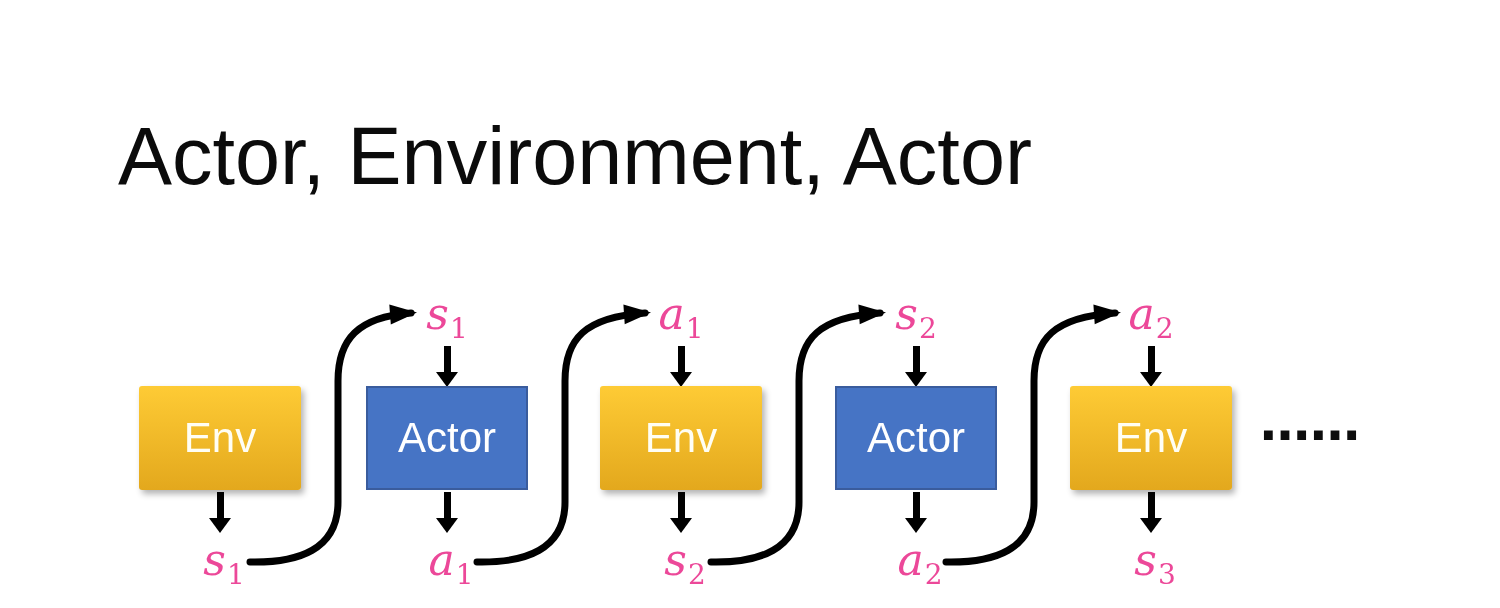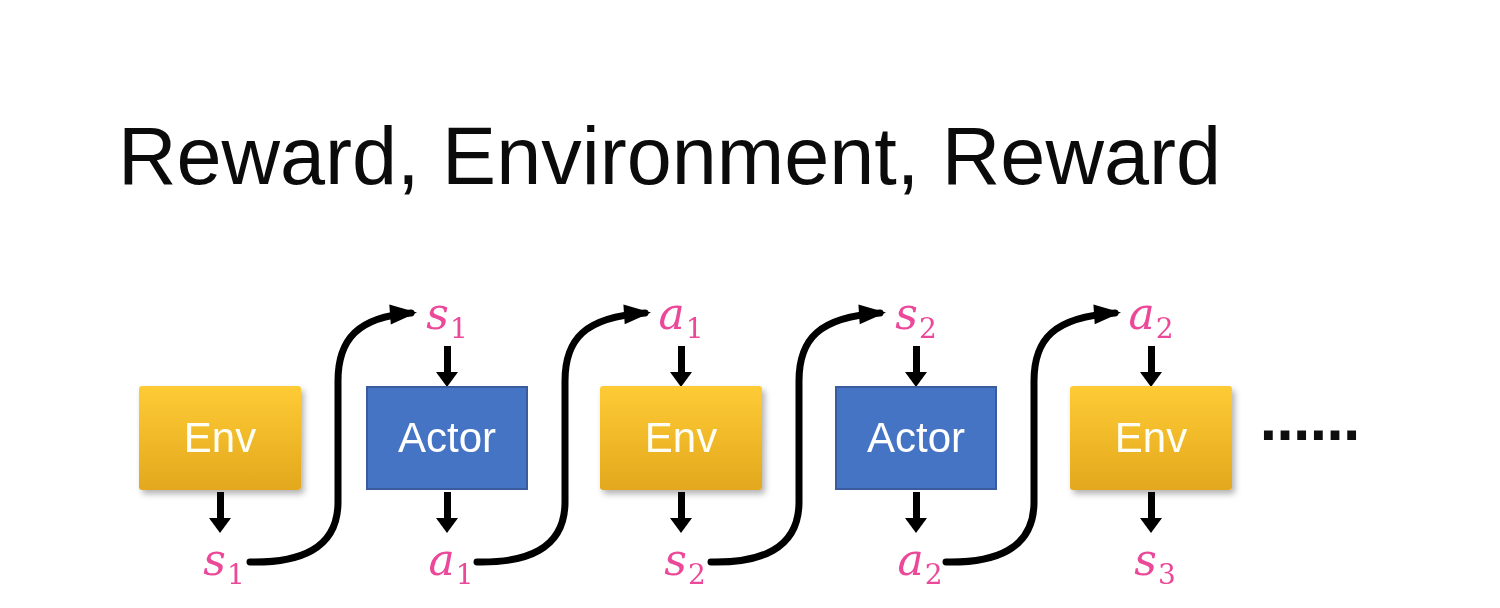"Reward, Environment, Reward" div.title { text: Reward, Environment, Reward -> Actor, Environment, Actor }
